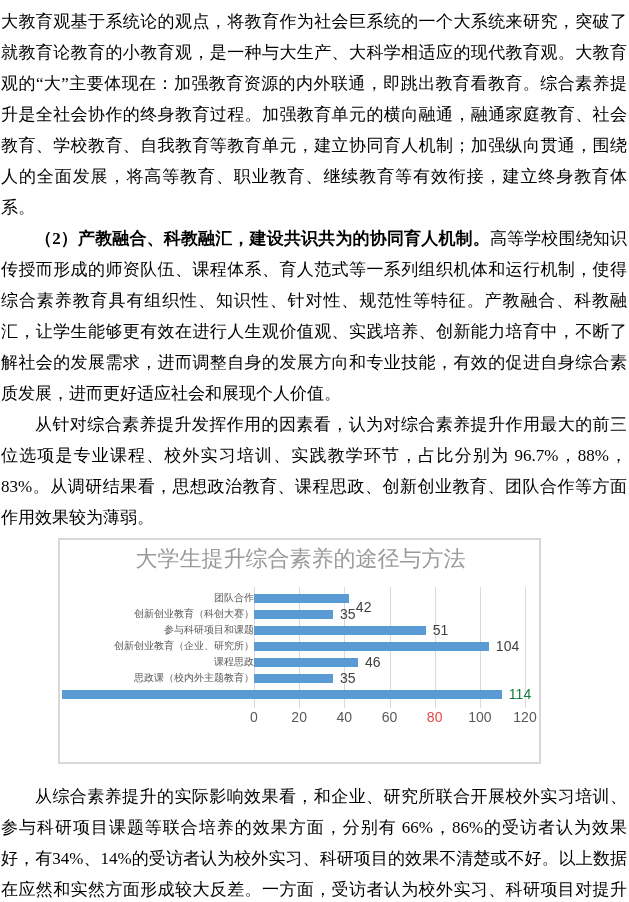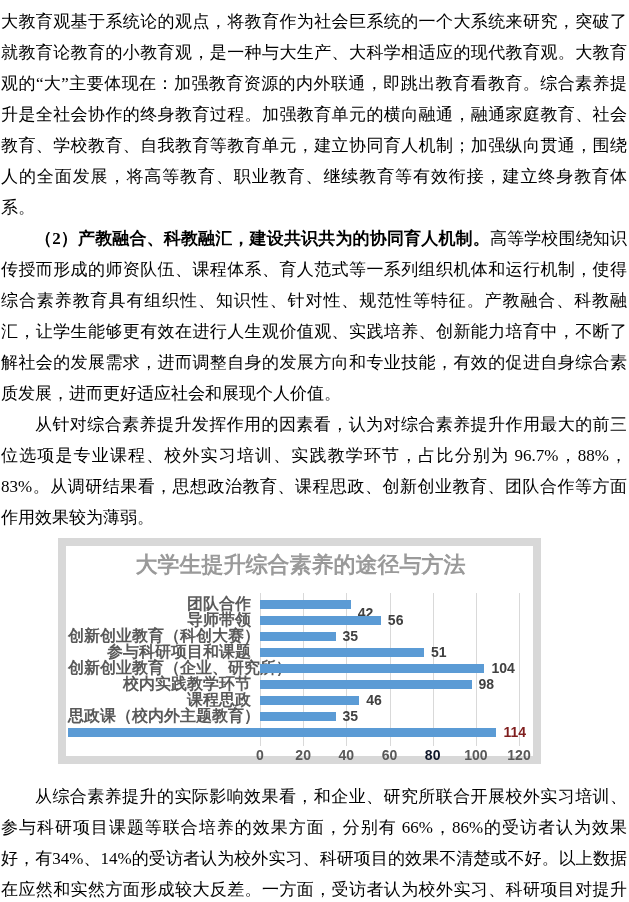"大学生提升综合素养的途径与方法" .chart-box { border: 8px solid #ef4444 -> 2px solid #ef4444; font-weight: bold -> none }
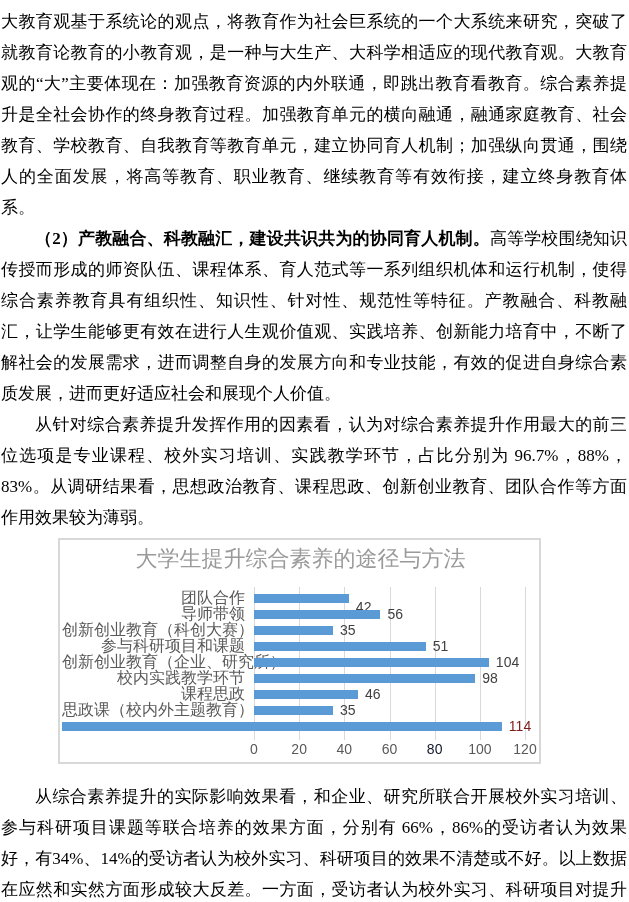"团队合作" .row-label { font-size: 16px -> 10px; padding-right: 9px -> none }
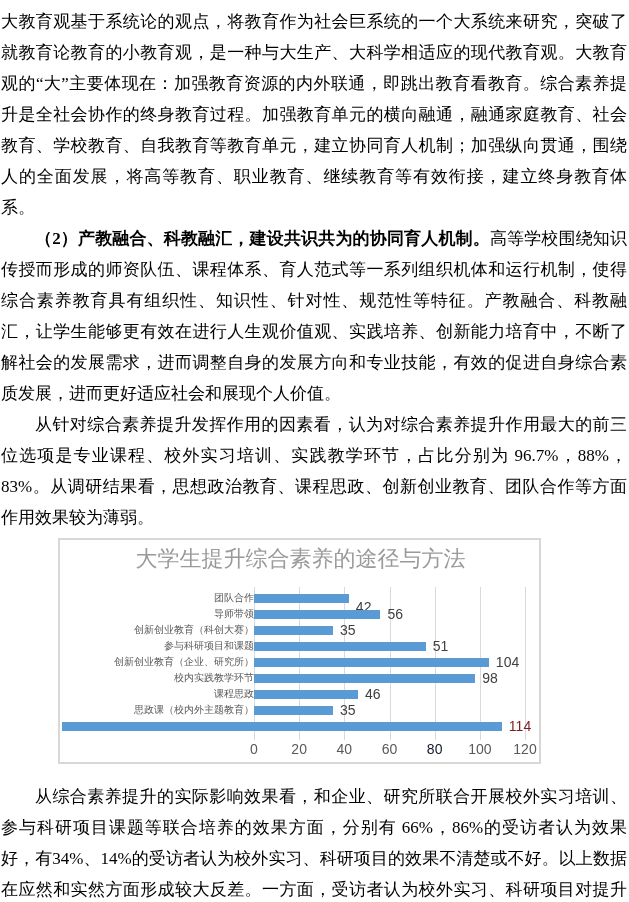"导师带领" div.chart-row { html: <div> <div>导师带领</div> <div> <div></div> <span>56</span> </div> </div> -> none }
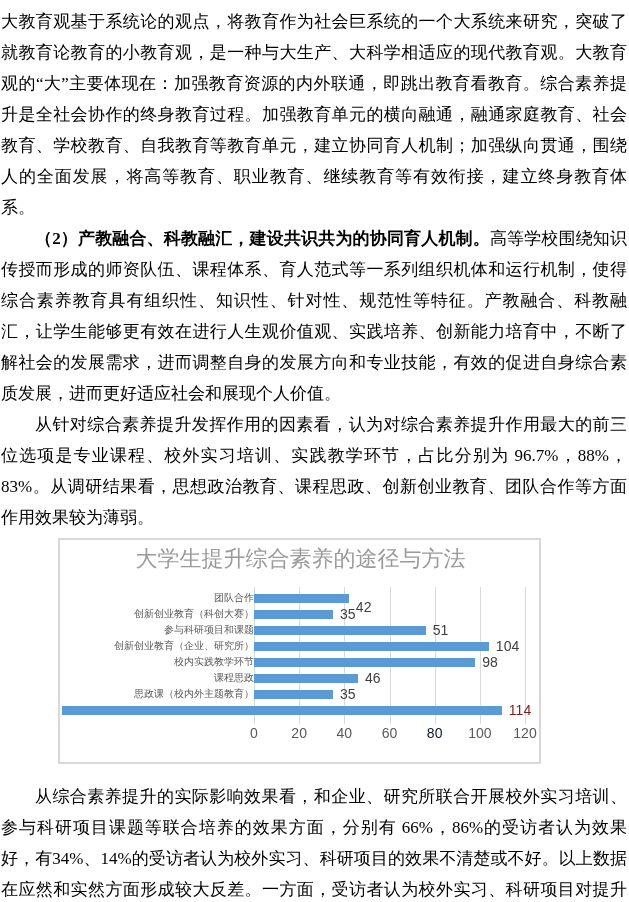"校内实践教学环节" div.chart-row { html: <div> <div>校内实践教学环节</div> <div> <div></div> <span>98</span> </div> </div> -> none }
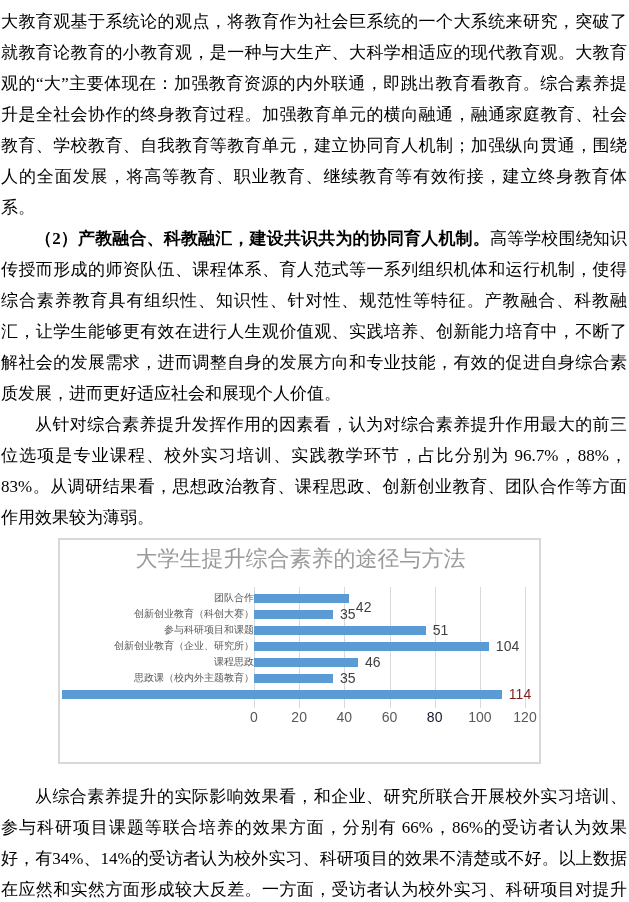"114" span.val { color: #7f1d1d -> #15803d }
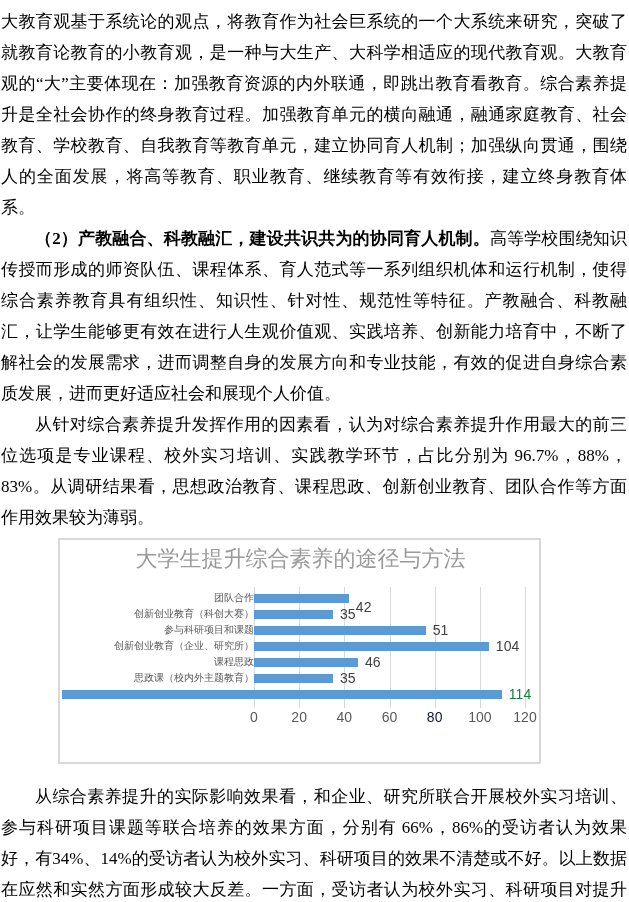"80" span.tick-label { color: #0f172a -> #ef4444 }
